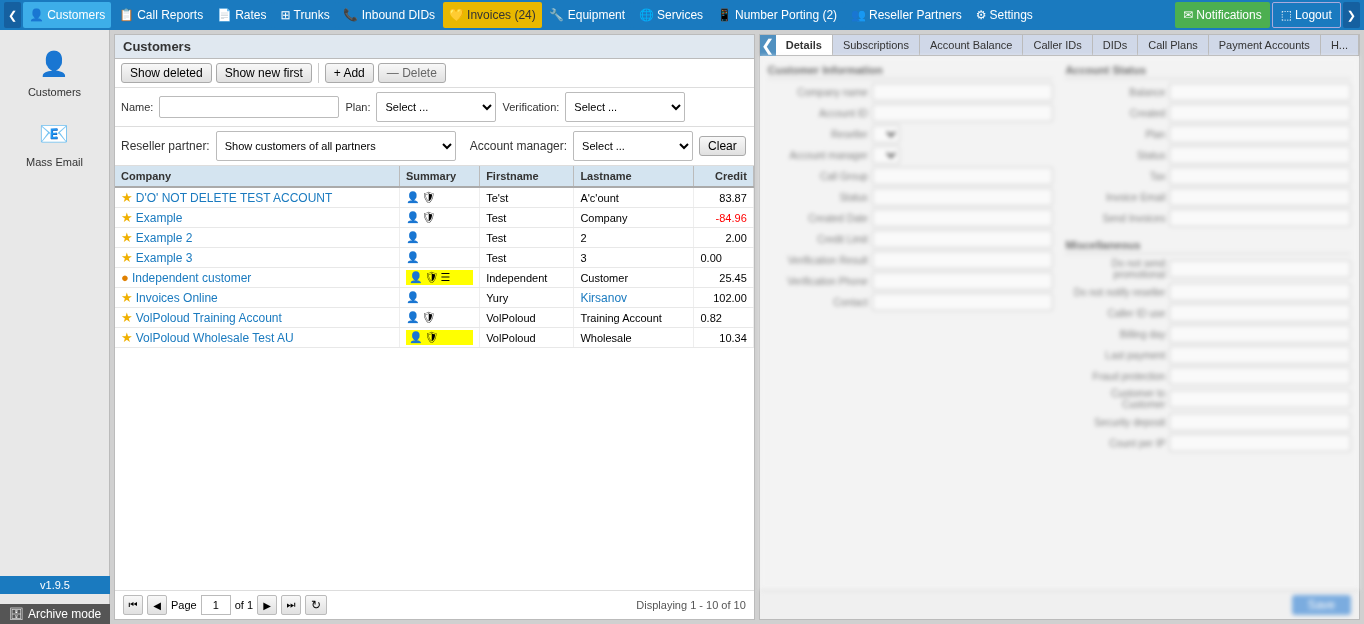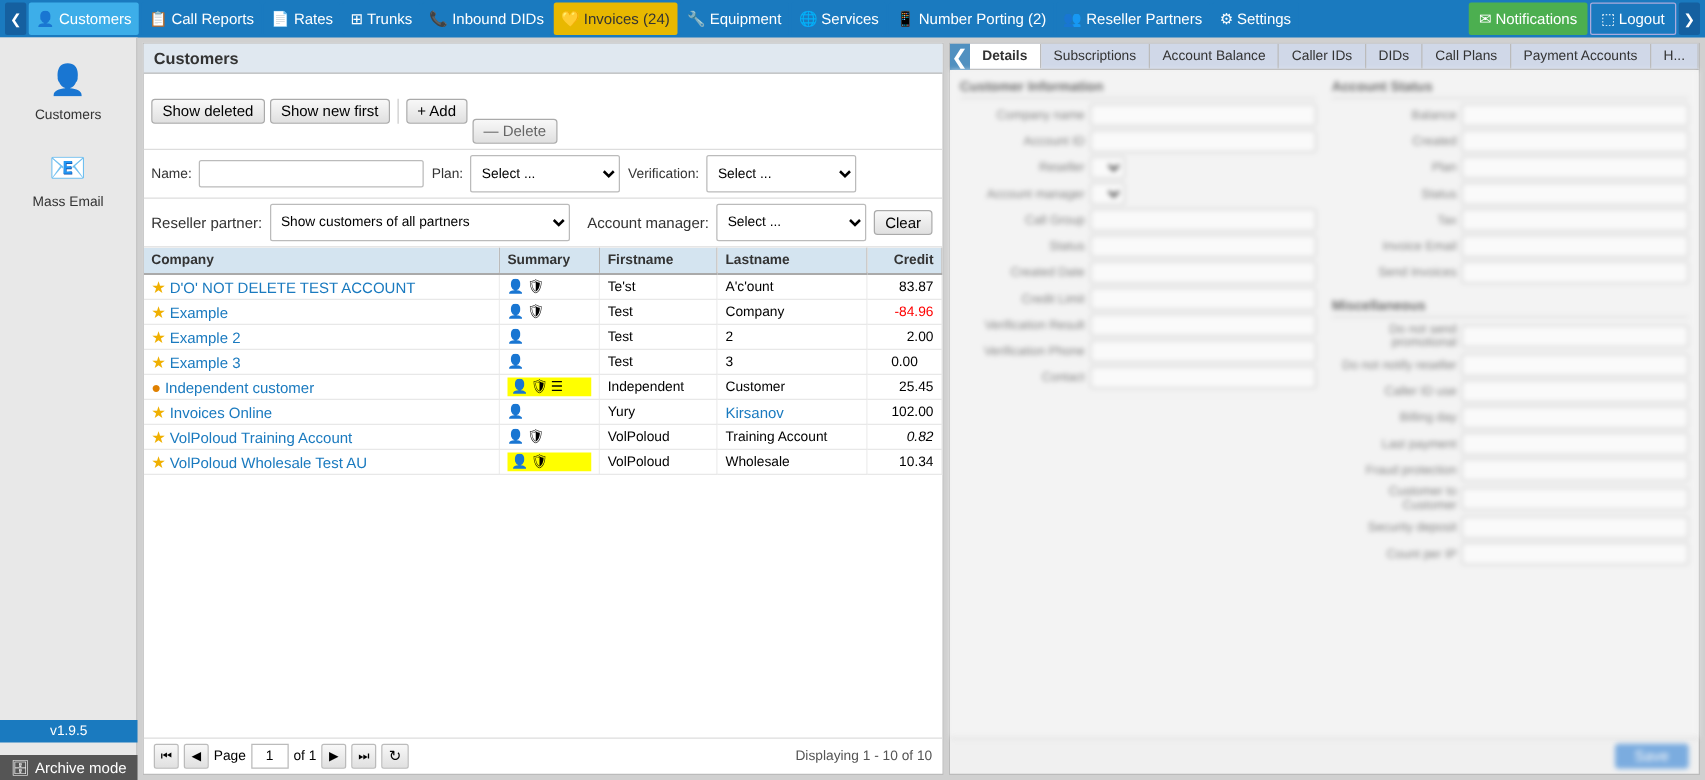"— Delete" .tb-btn.delete-btn { margin-top: 32px -> none }
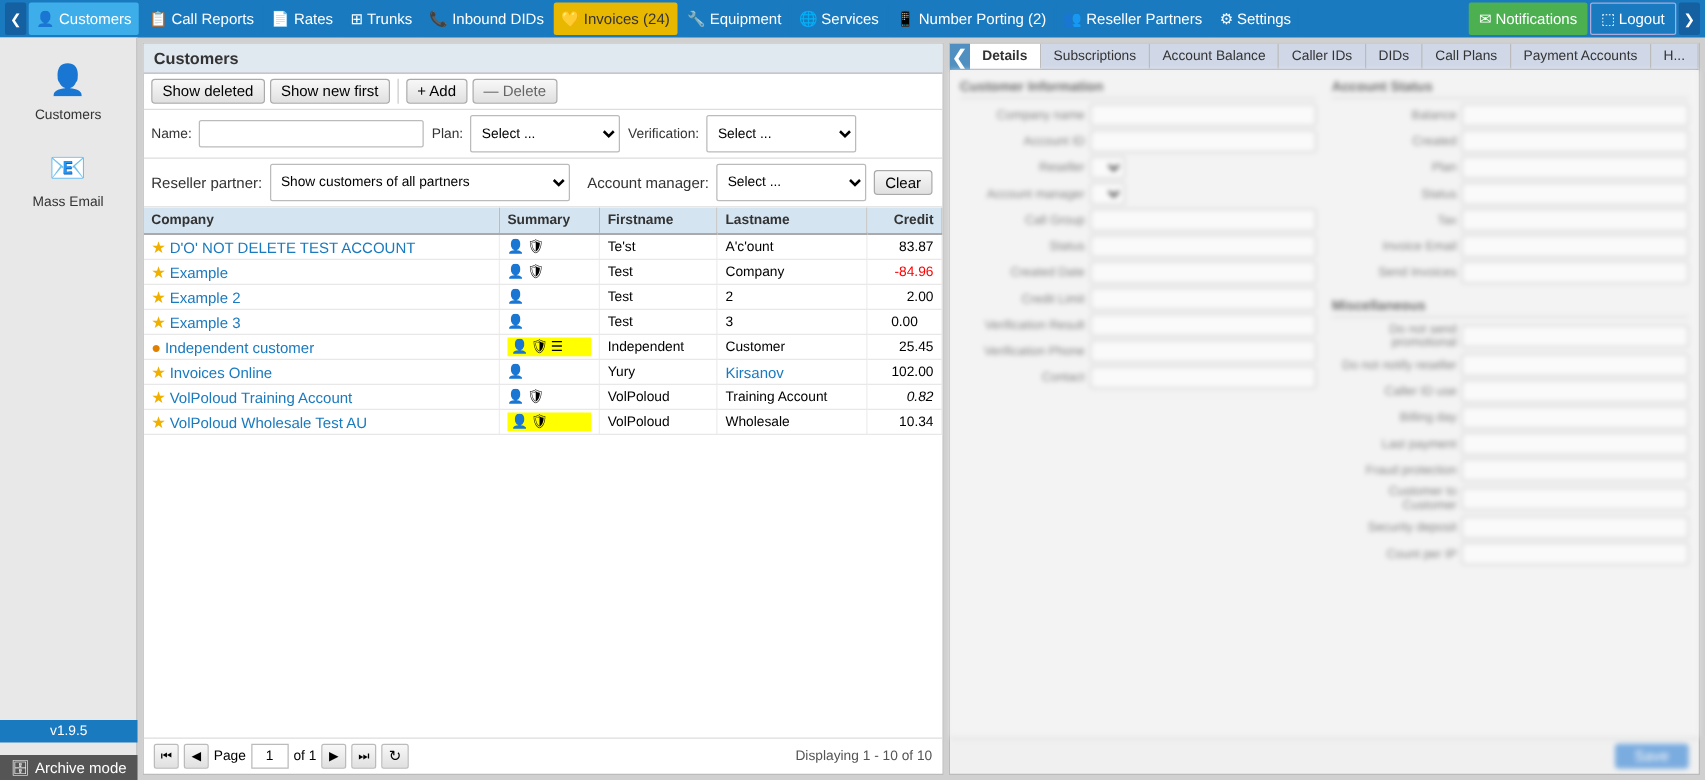"0.00" td { text-align: center -> left }
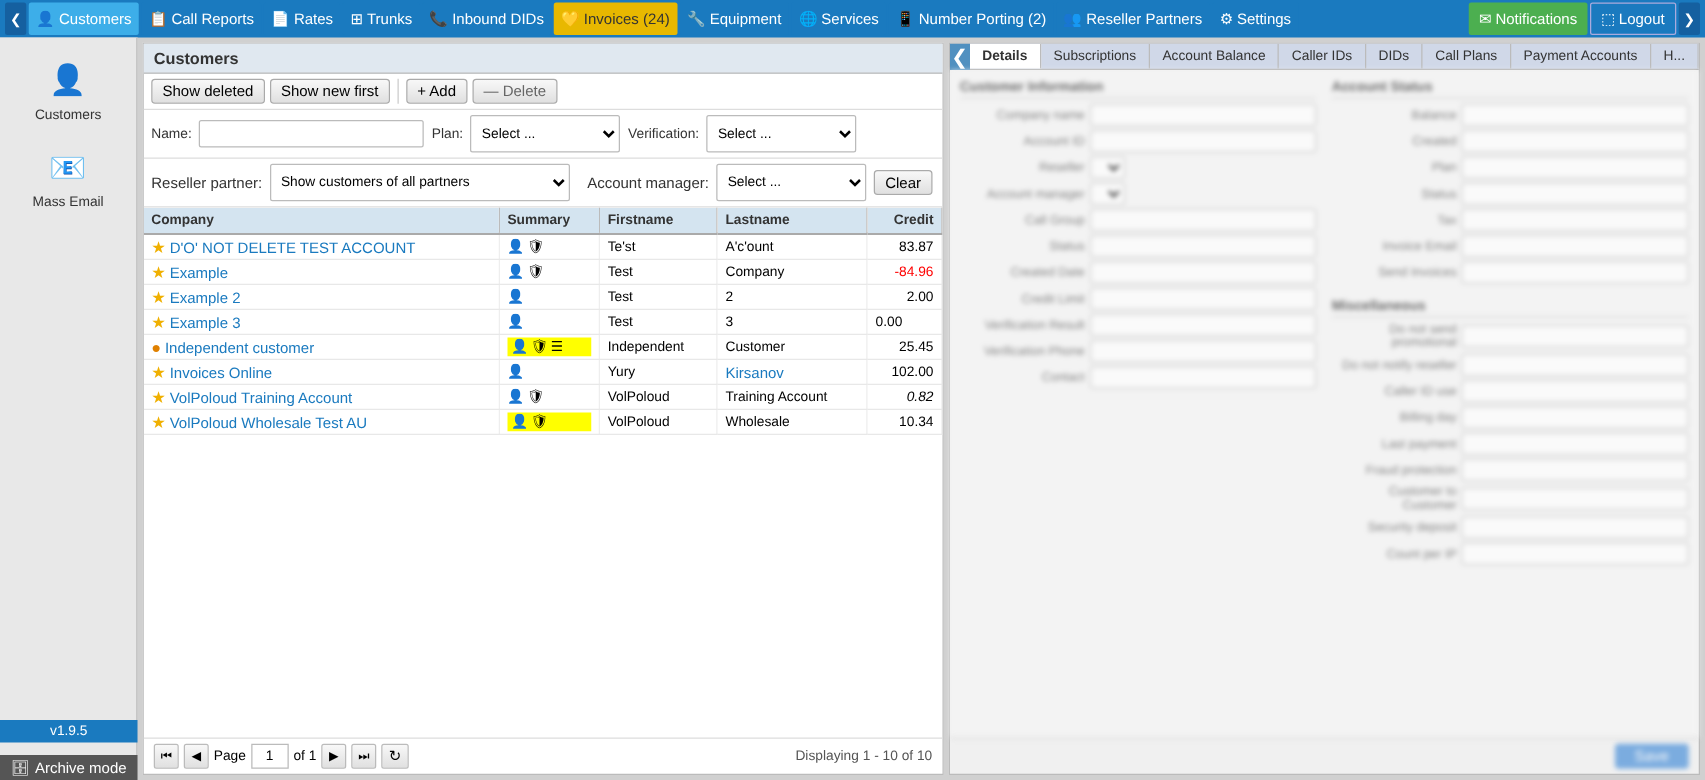"0.82" td { font-style: italic -> none; text-align: right -> none }
